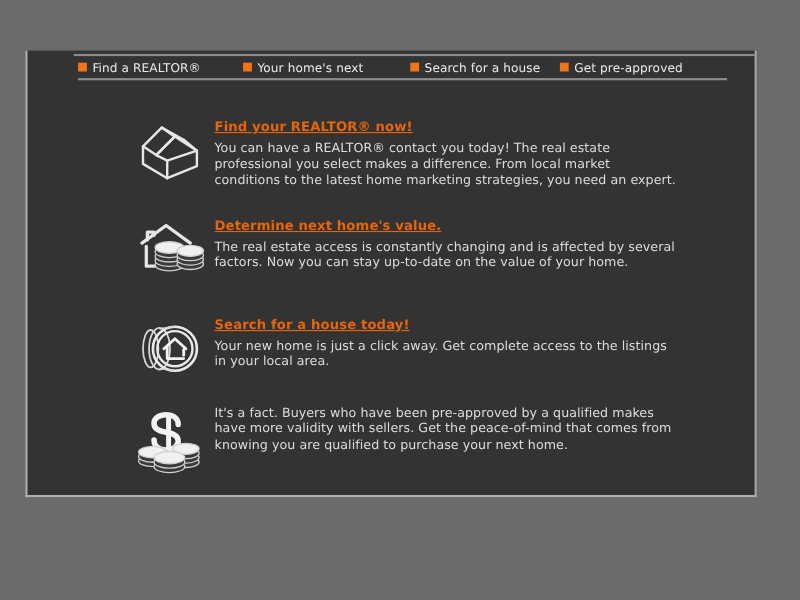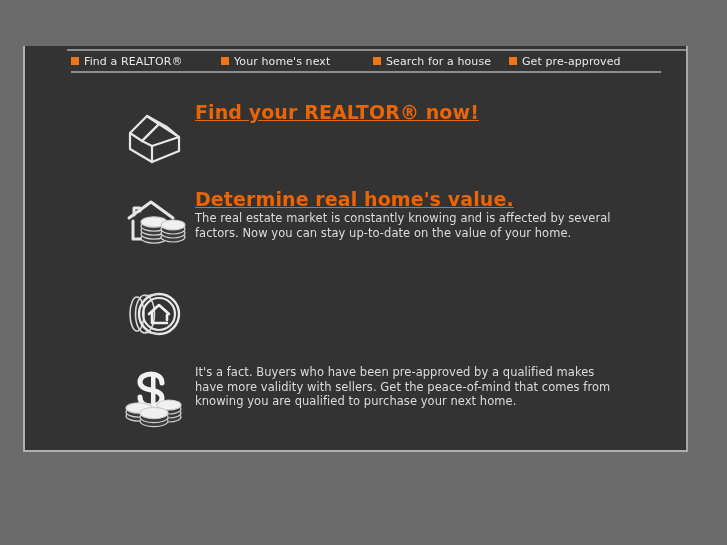"Find your REALTOR® now!" .block-heading { font-size: 19px -> 12px }
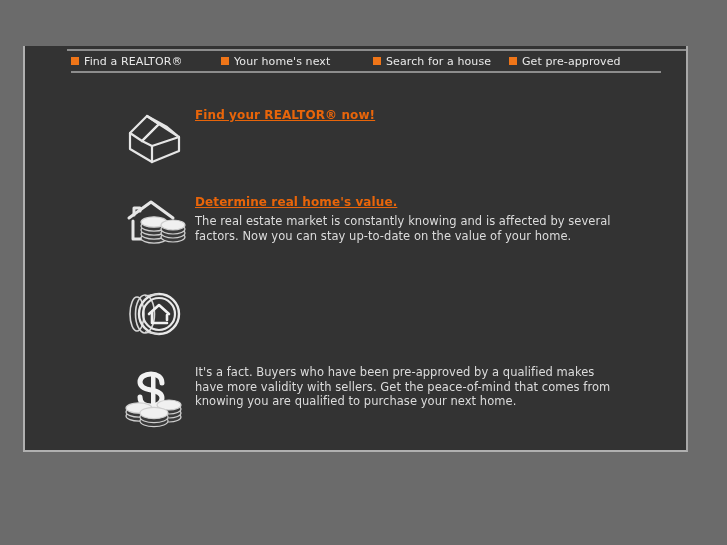"You can have a REALTOR®" p.block-text { html: none -> <p>You can have a REALTOR® contact you today! The real estate professional you select makes a difference. From local market conditions to the latest home marketing strategies, you need an expert.</p> }
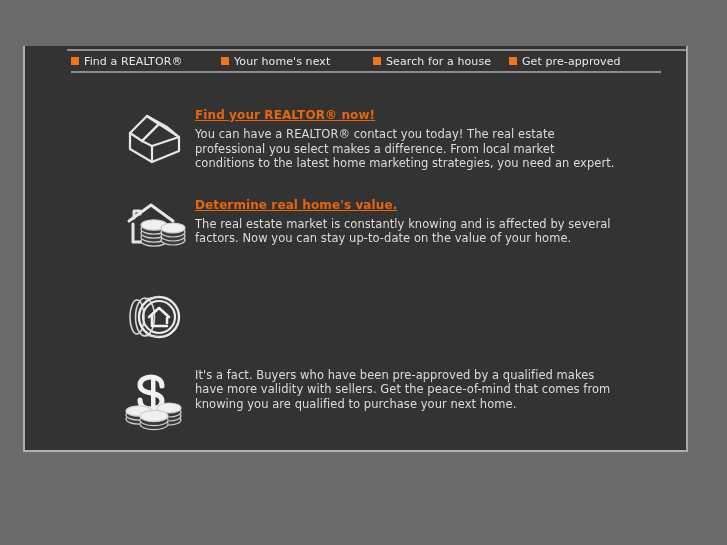"Determine real home's value." a.block-heading { text: real -> next }
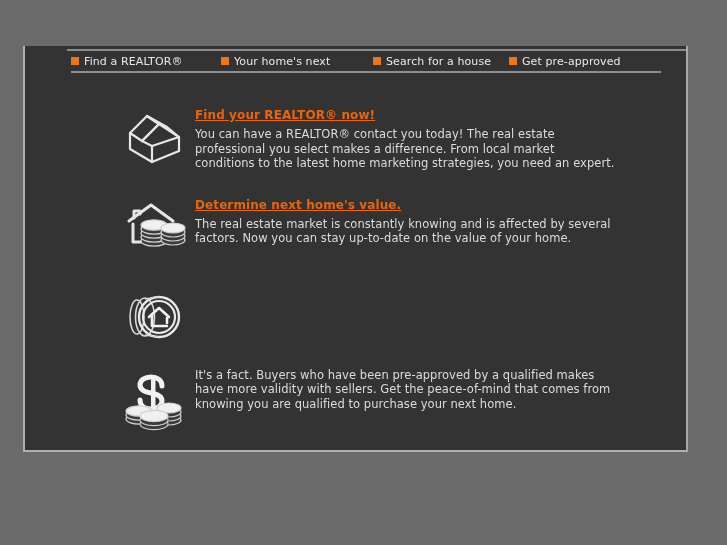"The real estate market is" p.block-text { text: market is constantly knowing -> access is constantly changing }
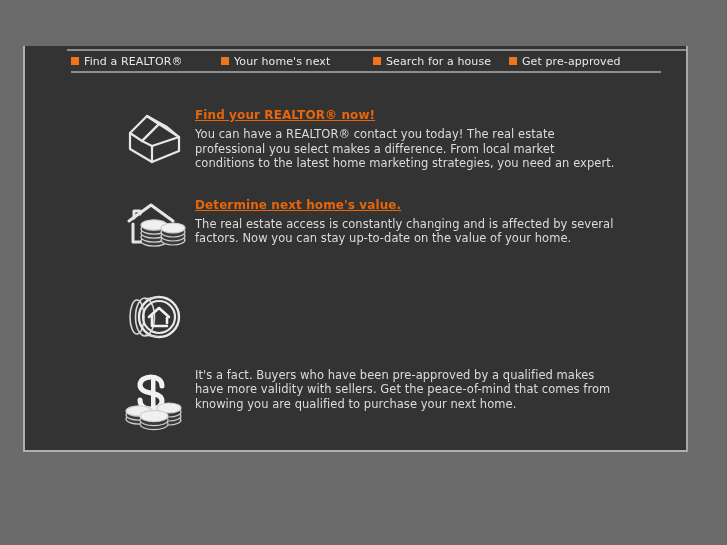"Search for a house today!" a.block-heading { html: none -> <a>Search for a house today!</a> }
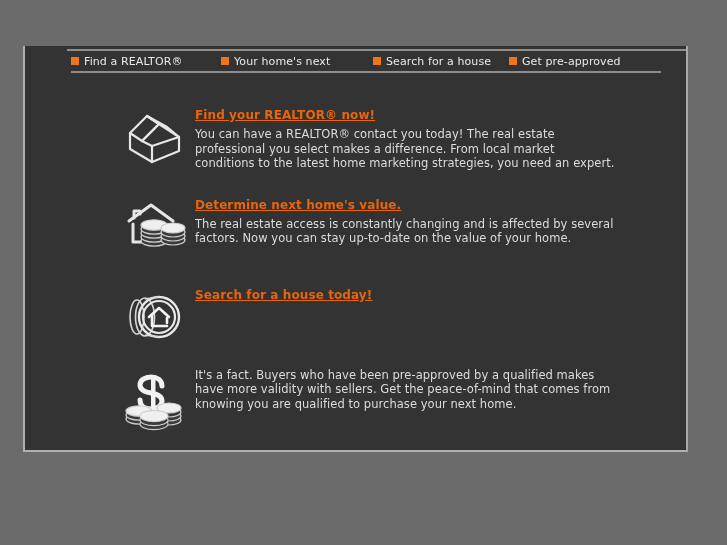"Your new home is just" p.block-text { html: none -> <p>Your new home is just a click away. Get complete access to the listings in your local area.</p> }
